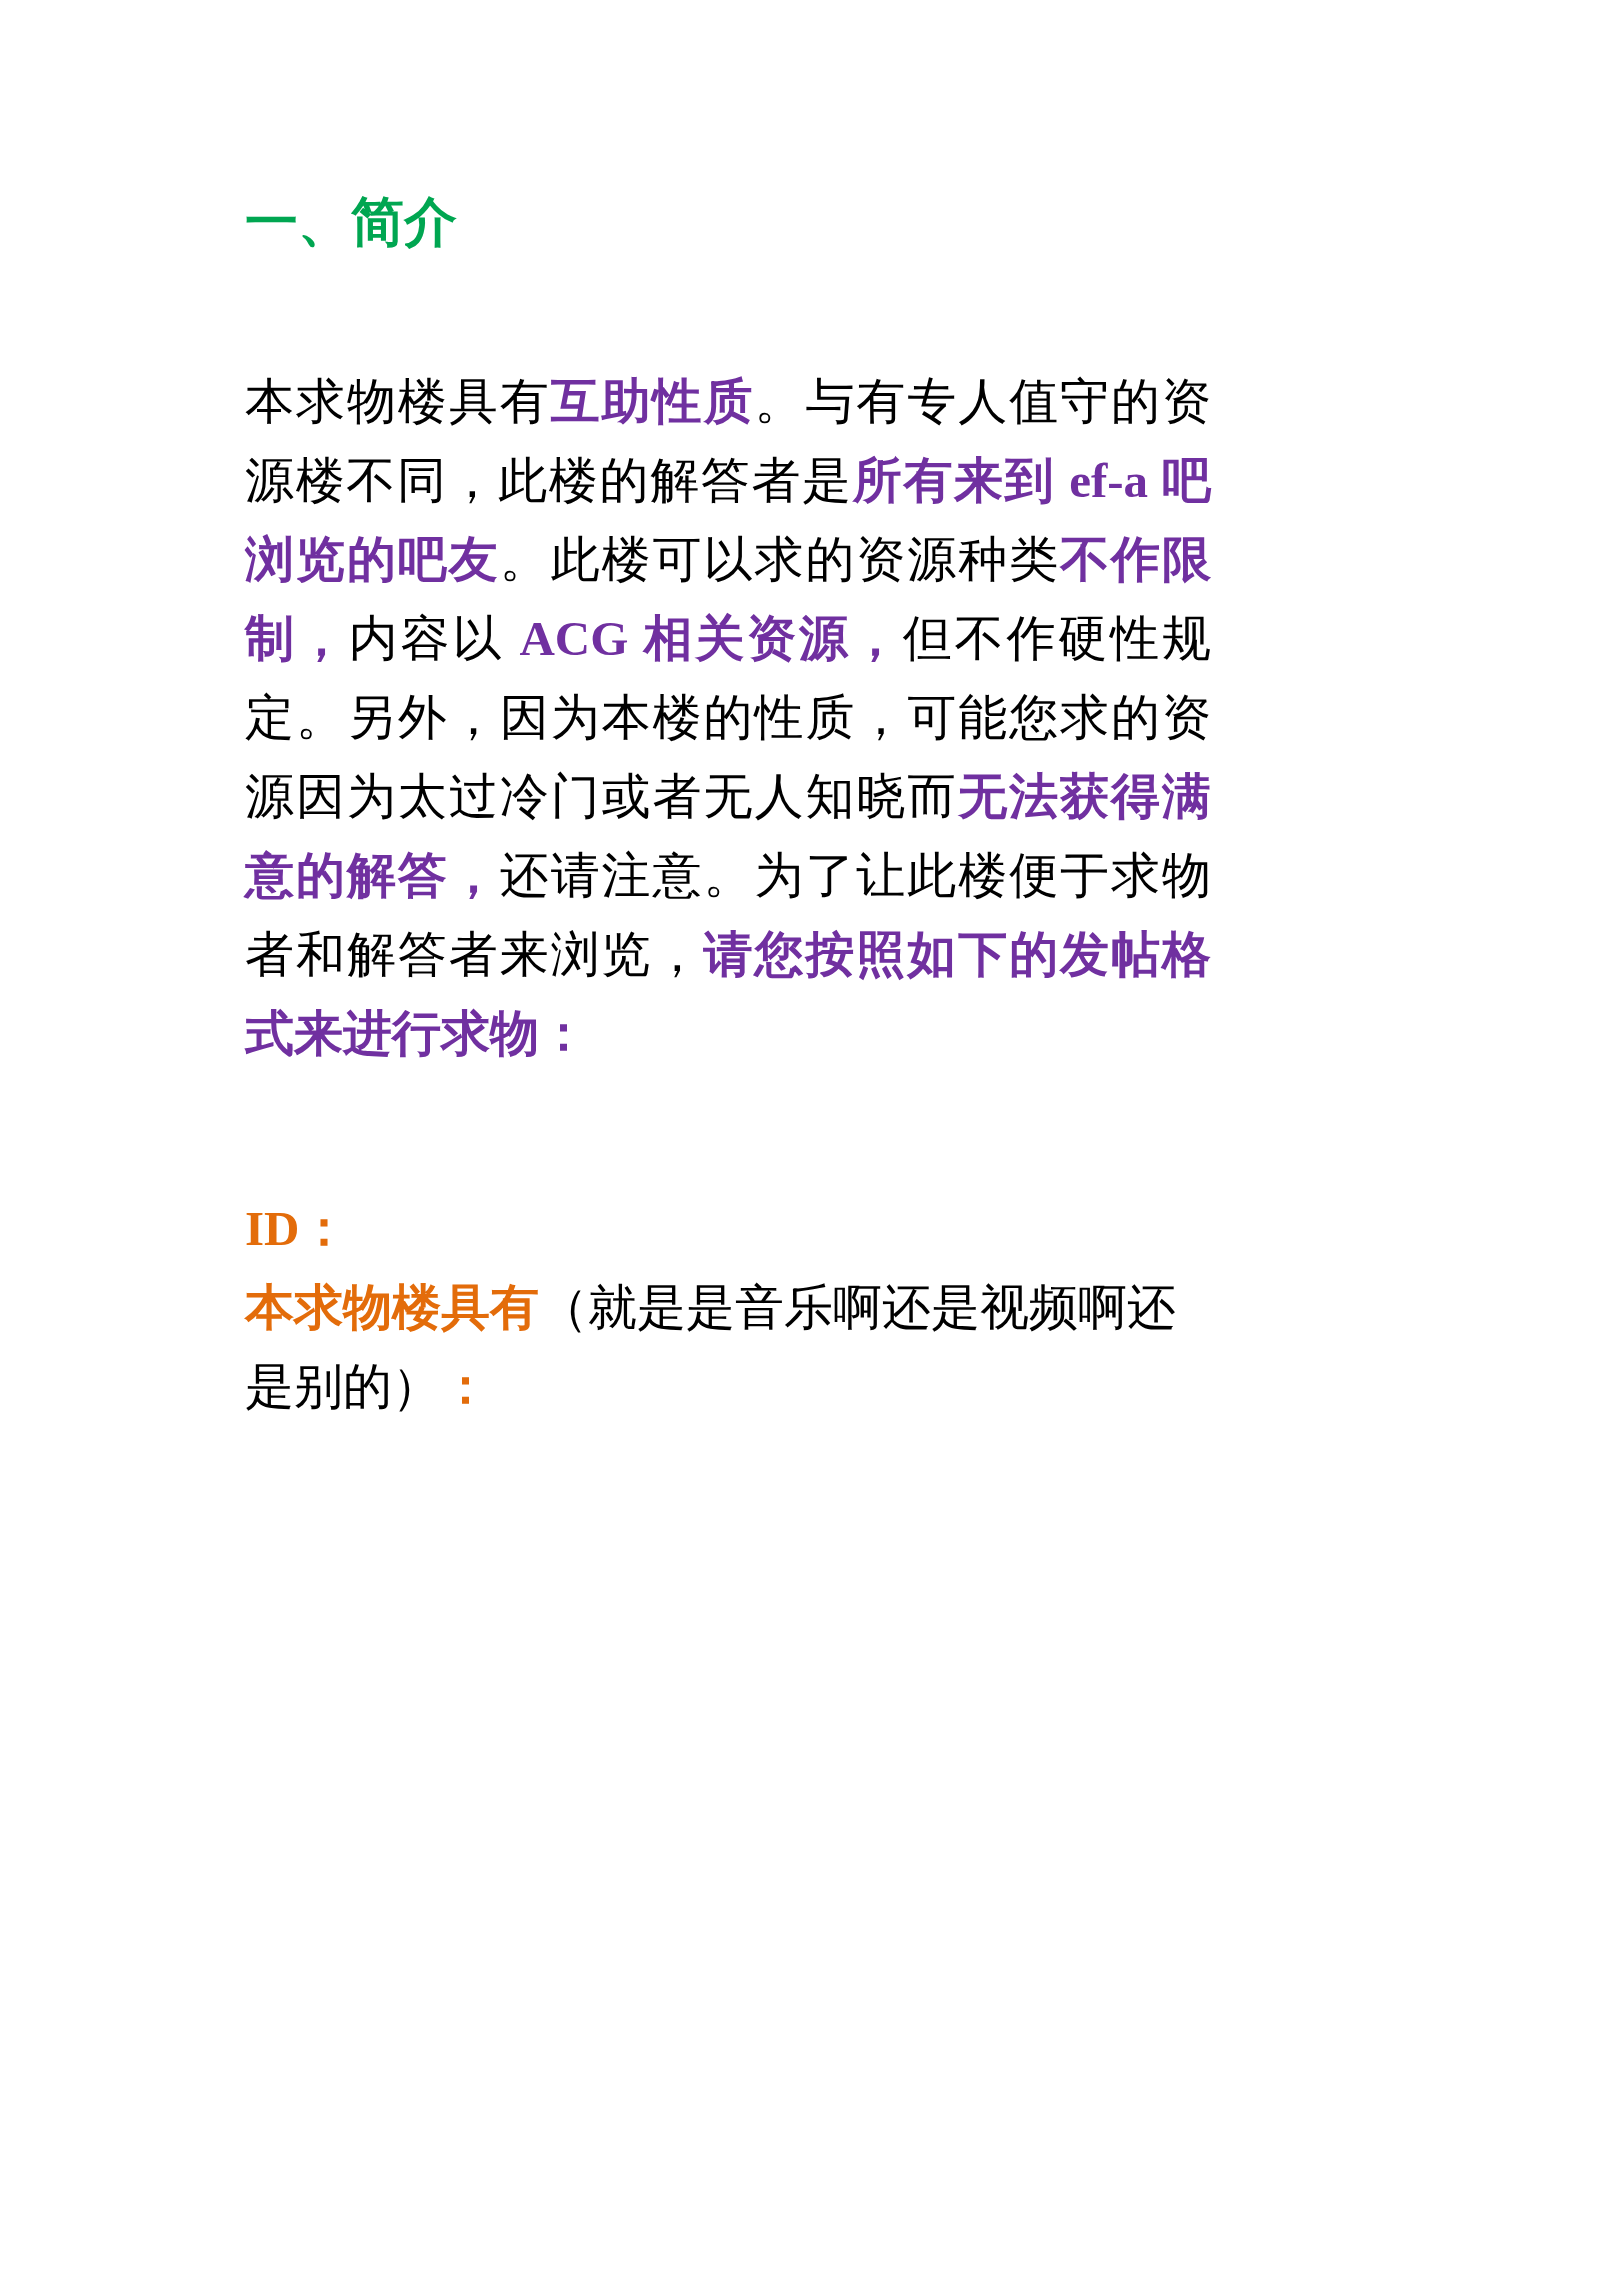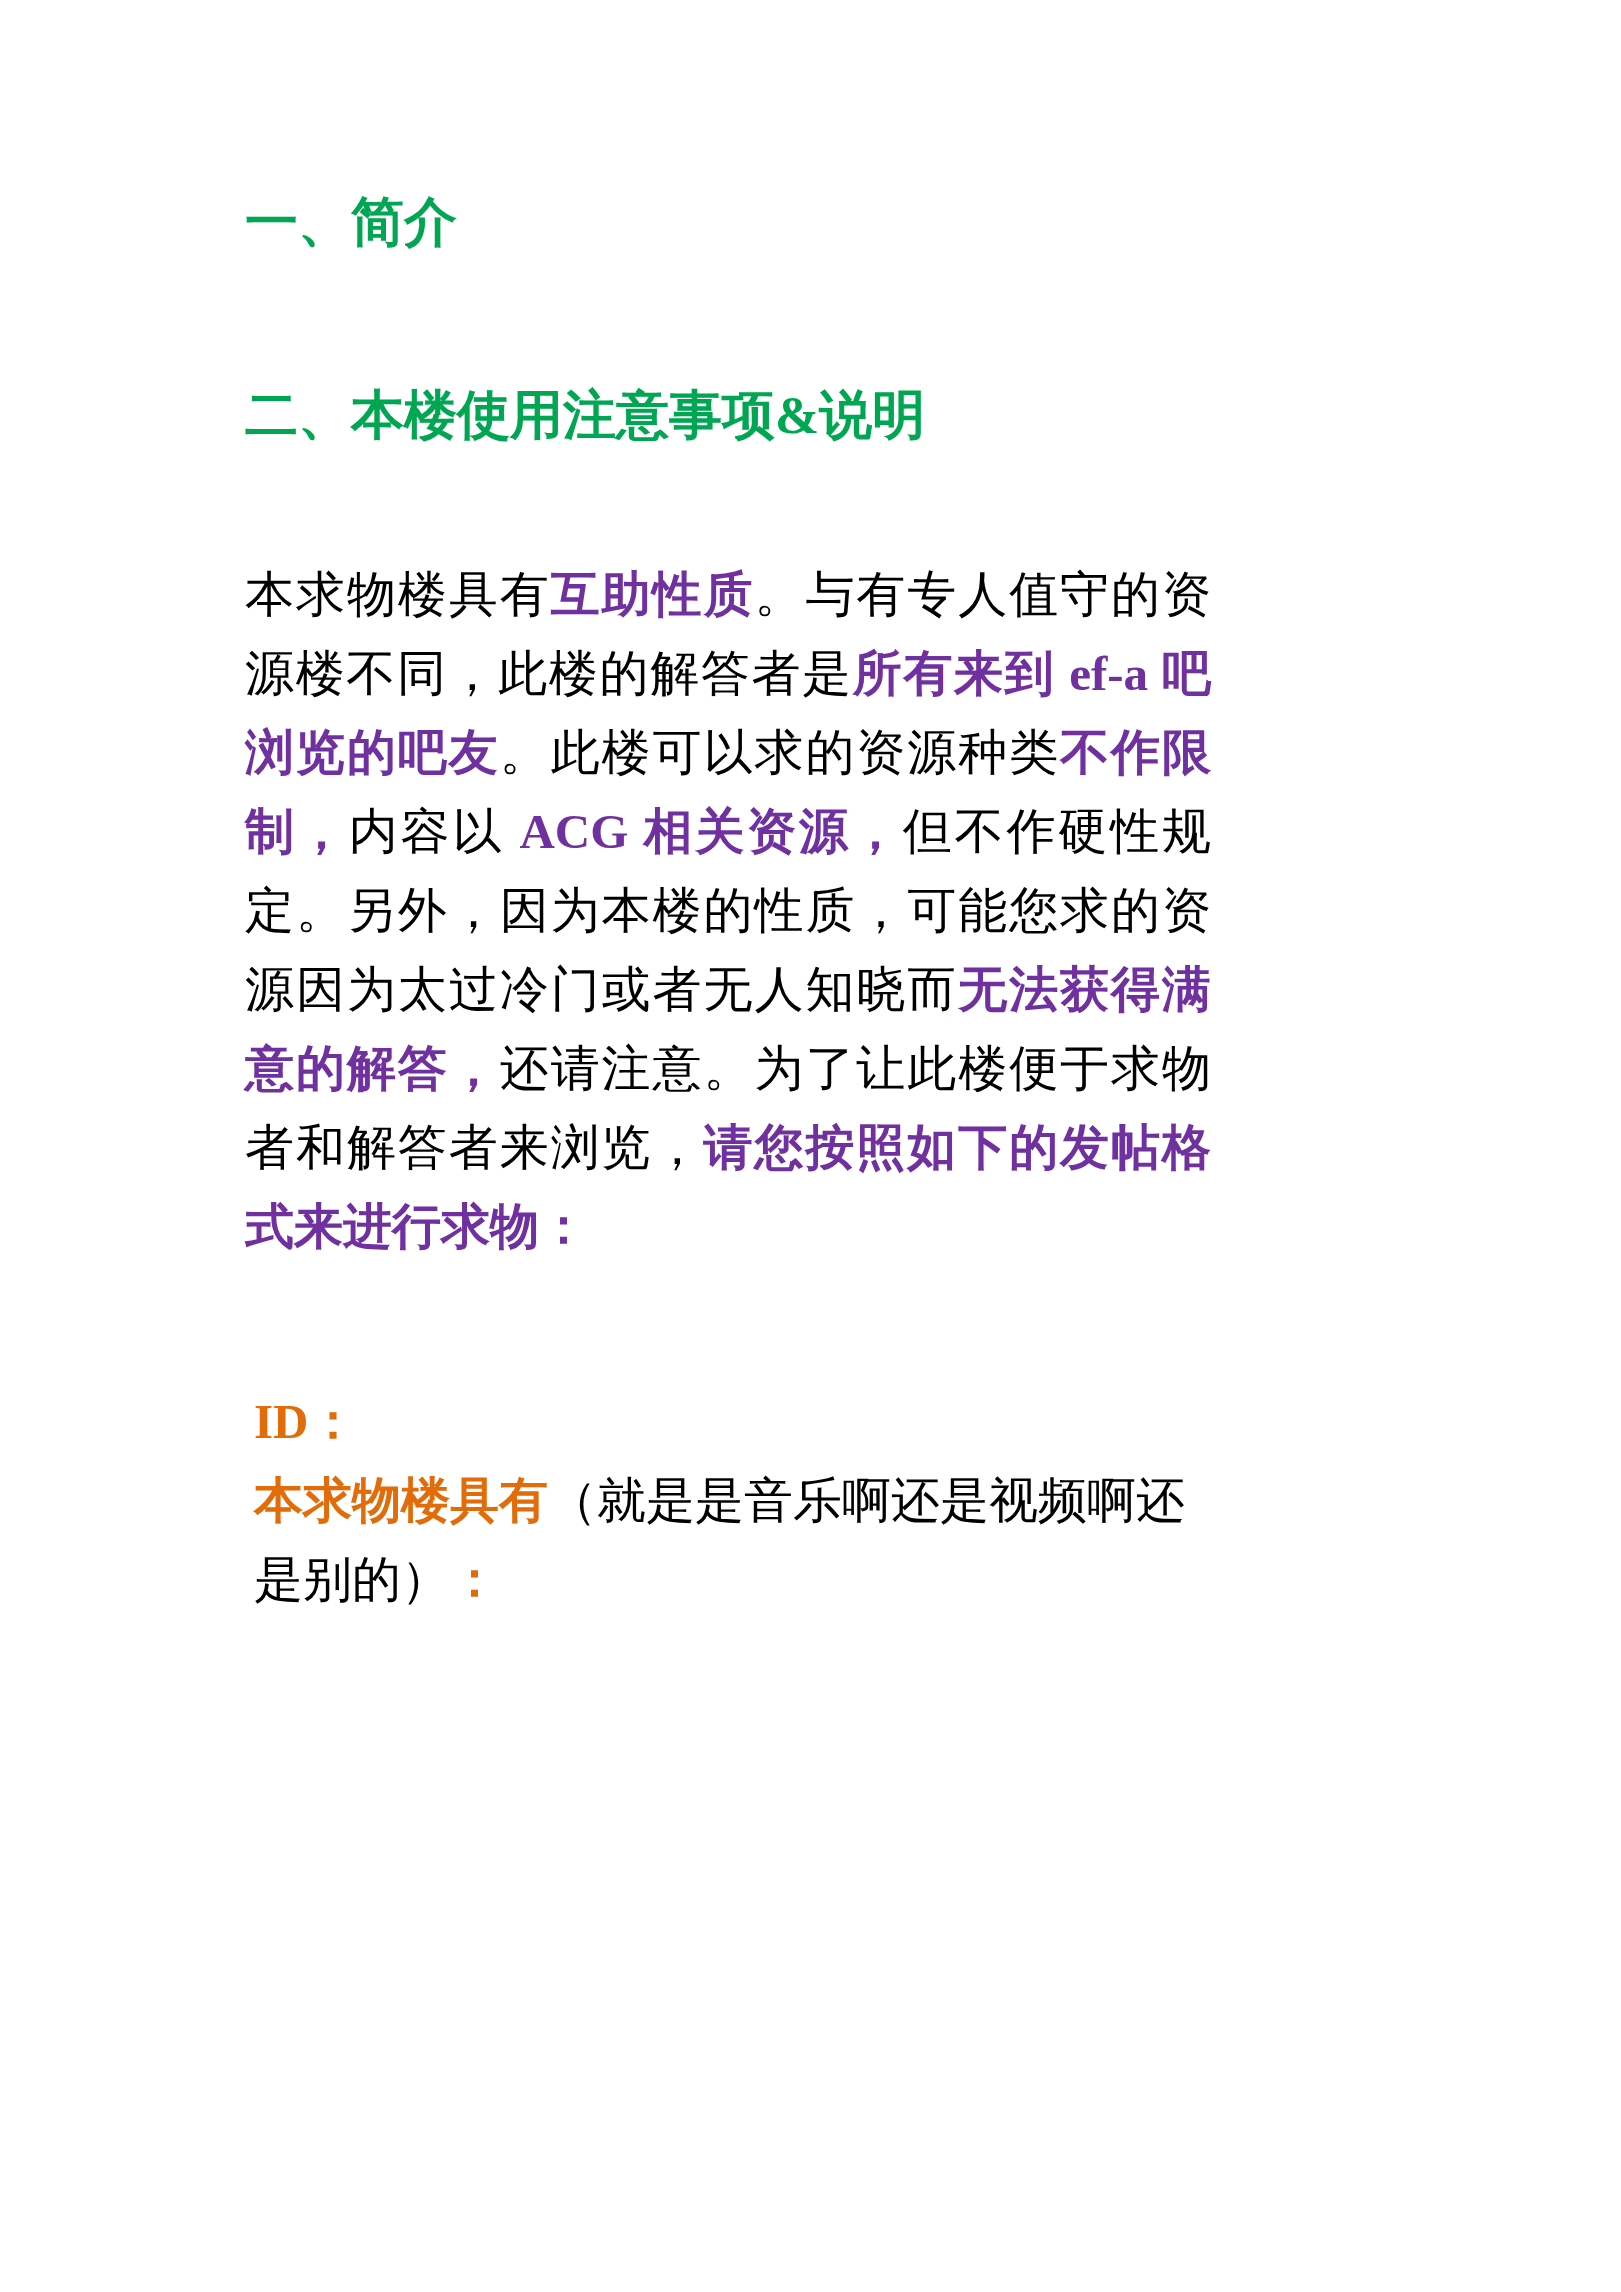"二、本楼使用注意事项&说明" h2.sec-heading { html: <h2>二、本楼使用注意事项&amp;说明</h2> -> none }
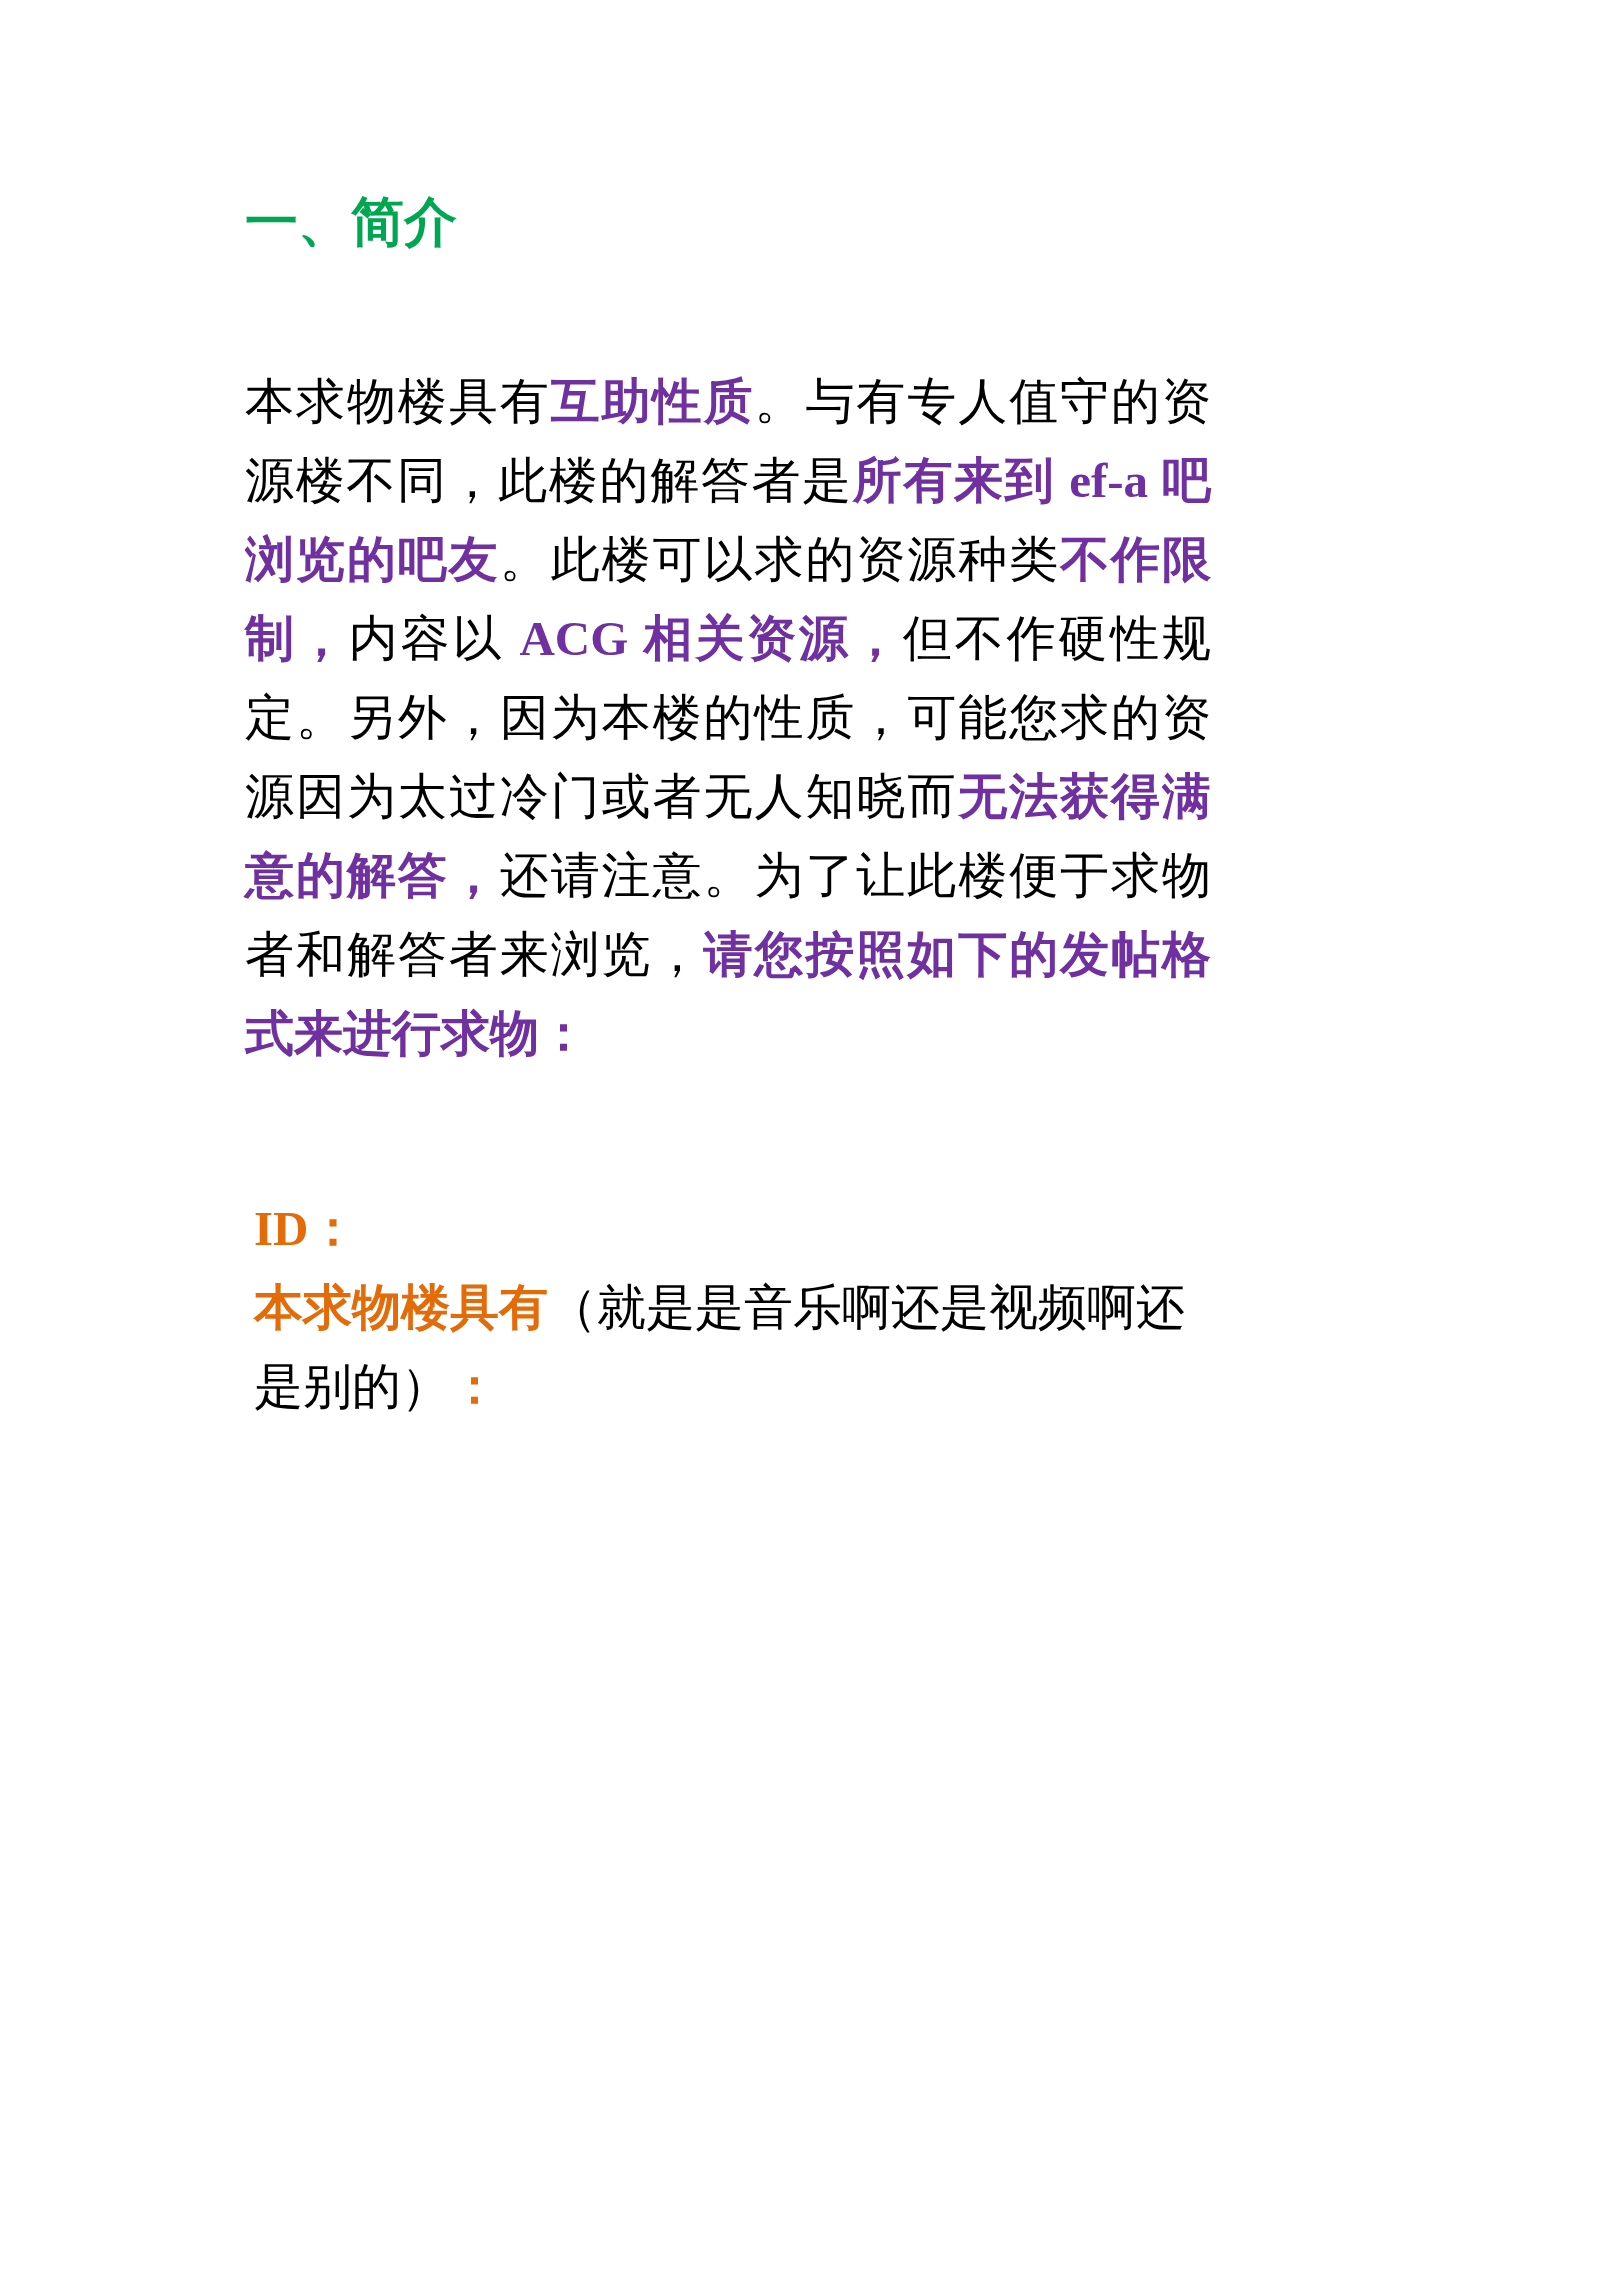"ID：" .fmt { margin-left: 9px -> none }
